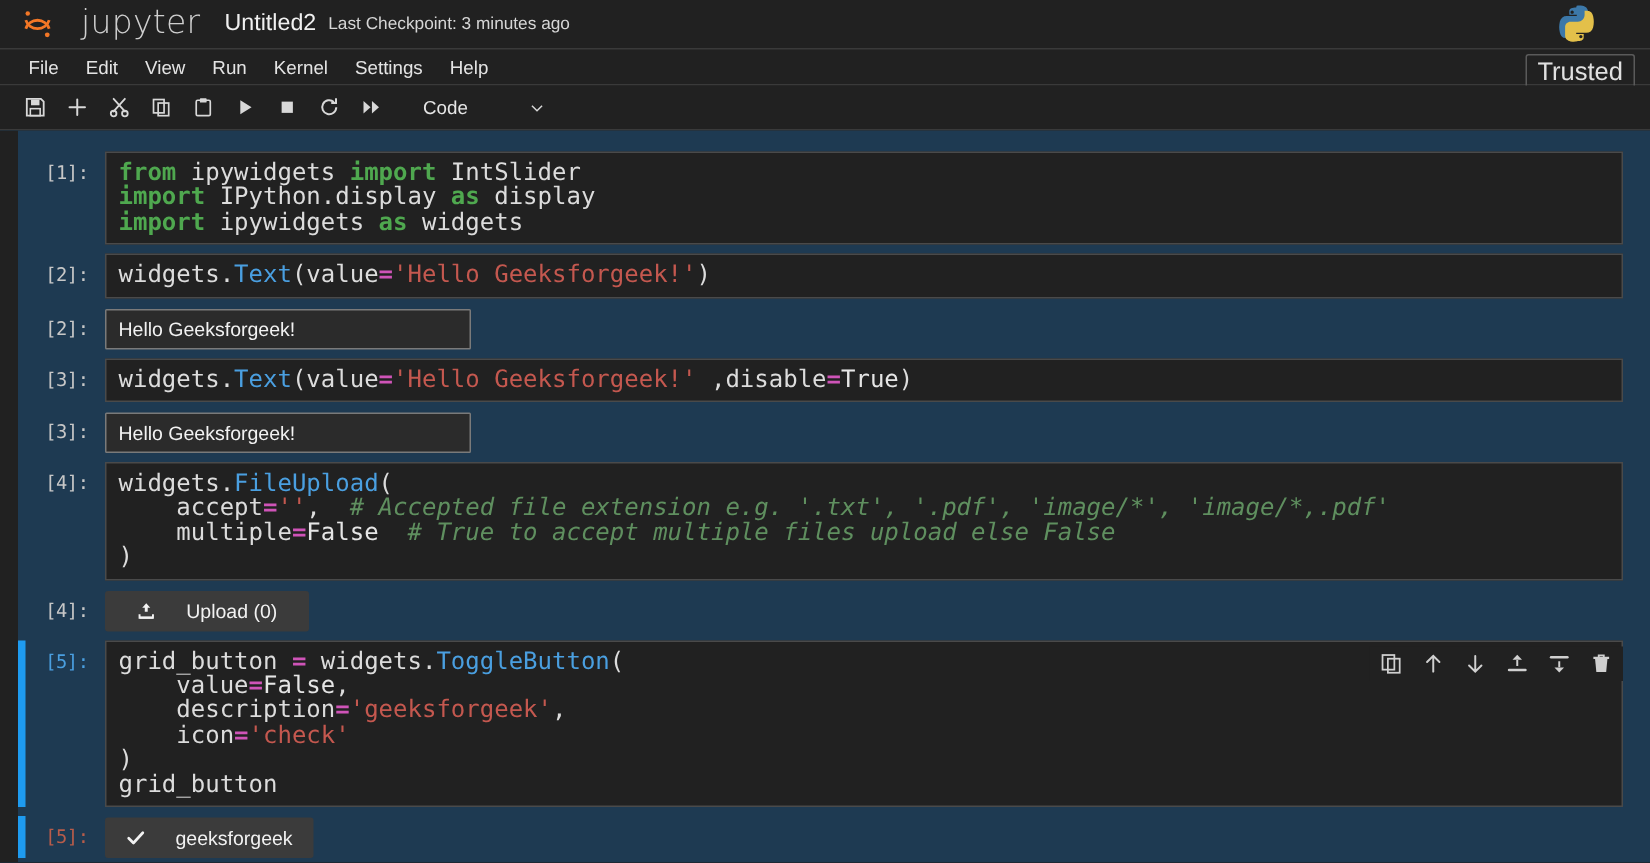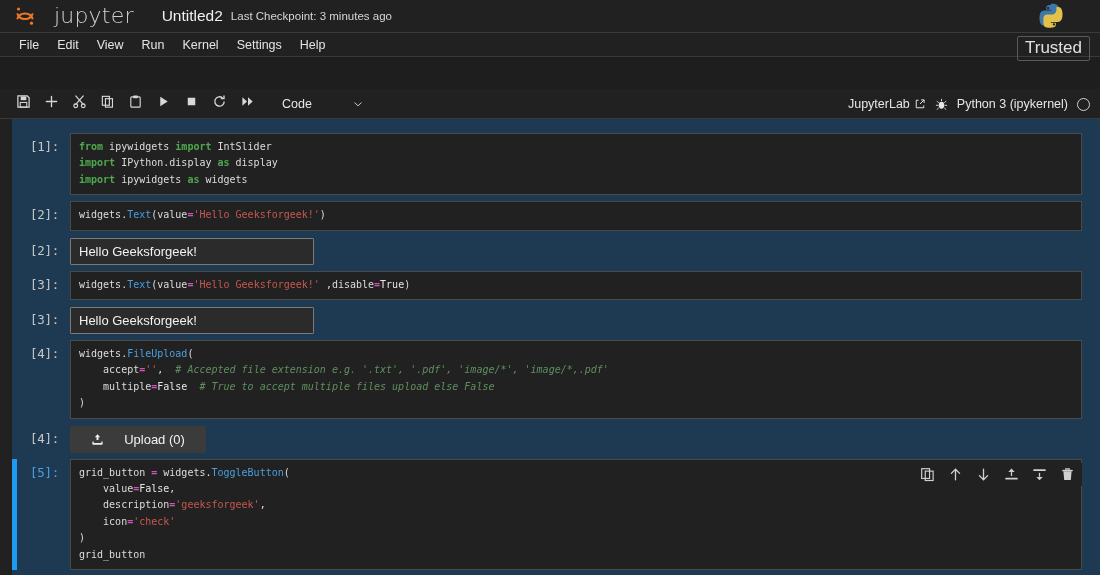"Untitled2" .nb-title { margin-left: 28px -> 16px }
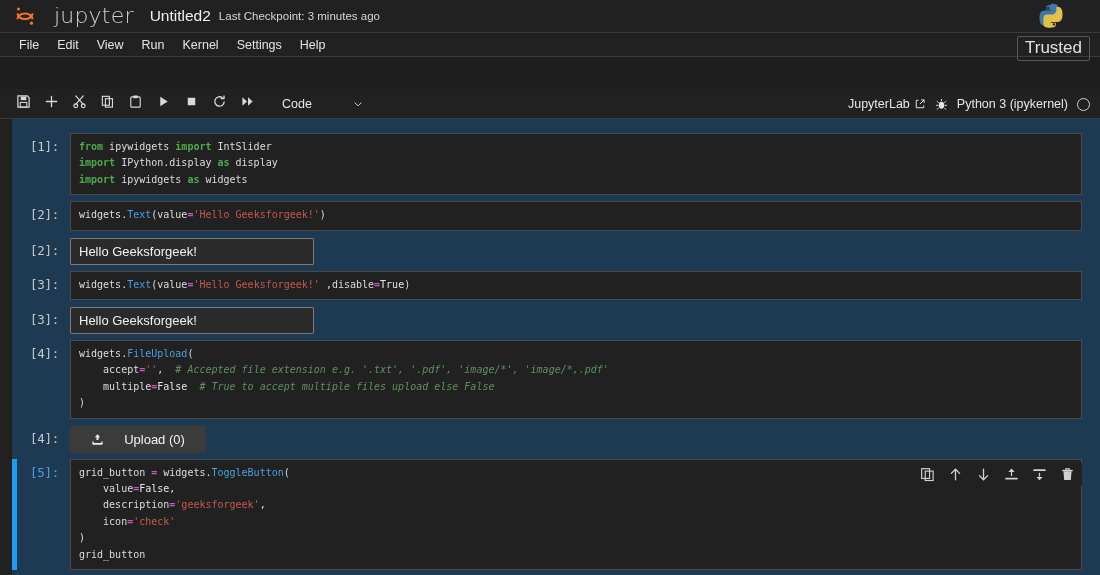"Code" .toolbar { align-items: none -> center; margin-top: 32px -> none }
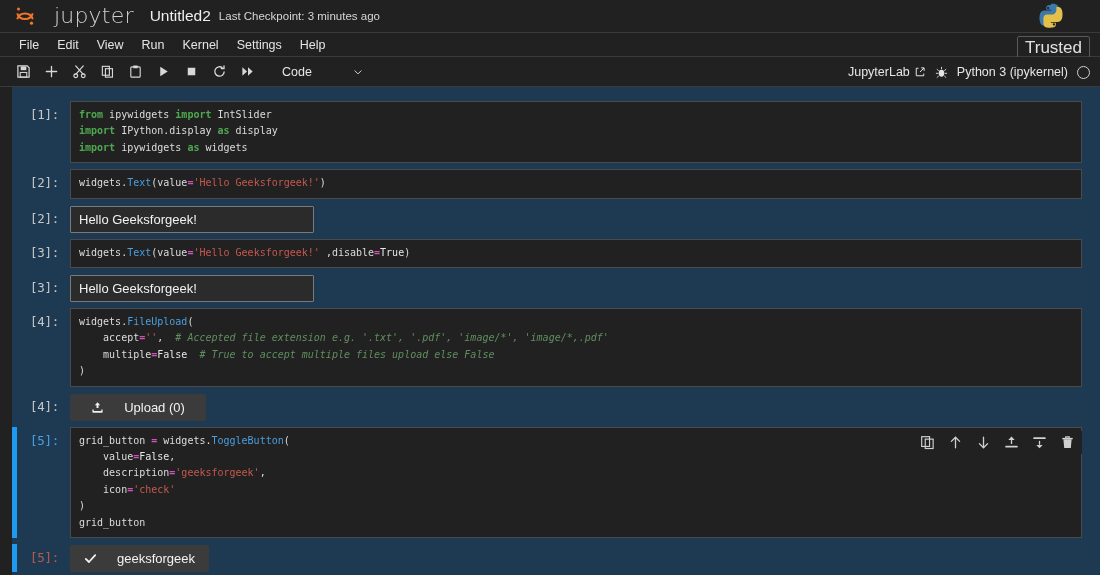"JupyterLab" div.tb-right { html: <div> <span> <span>JupyterLab</span> <span> <svg> <path></path> <path></path> </svg> </span> </span> <span> <svg> <ellipse></ellipse> <path></path> </svg> </span> <span>Python 3 (ipykernel)</span> <span></span> </div> -> none }
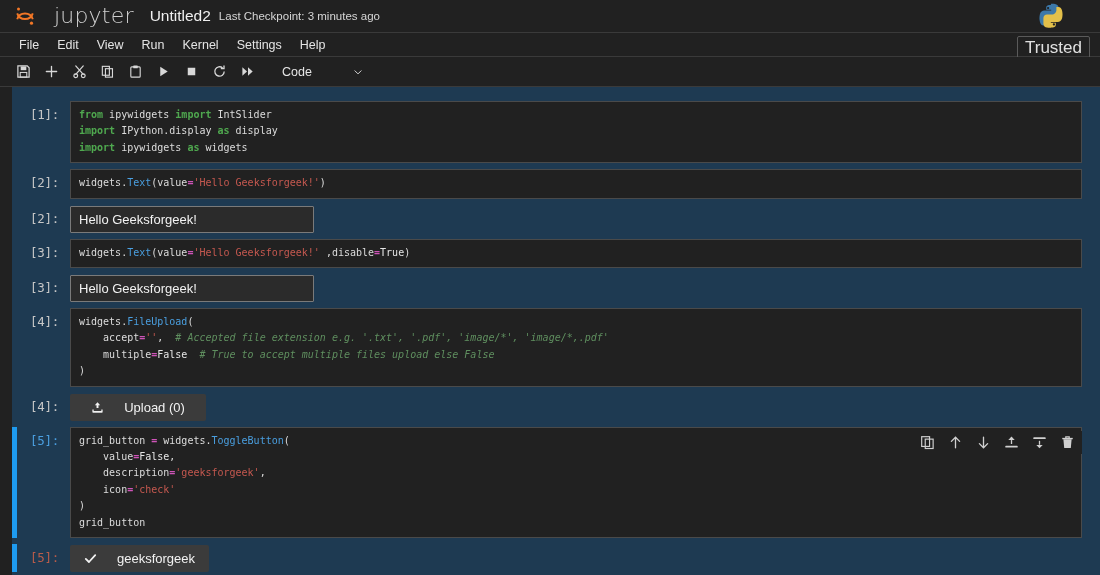"from ipywidgets import IntSlider import" .editor { font-size: 10px -> 16px }
